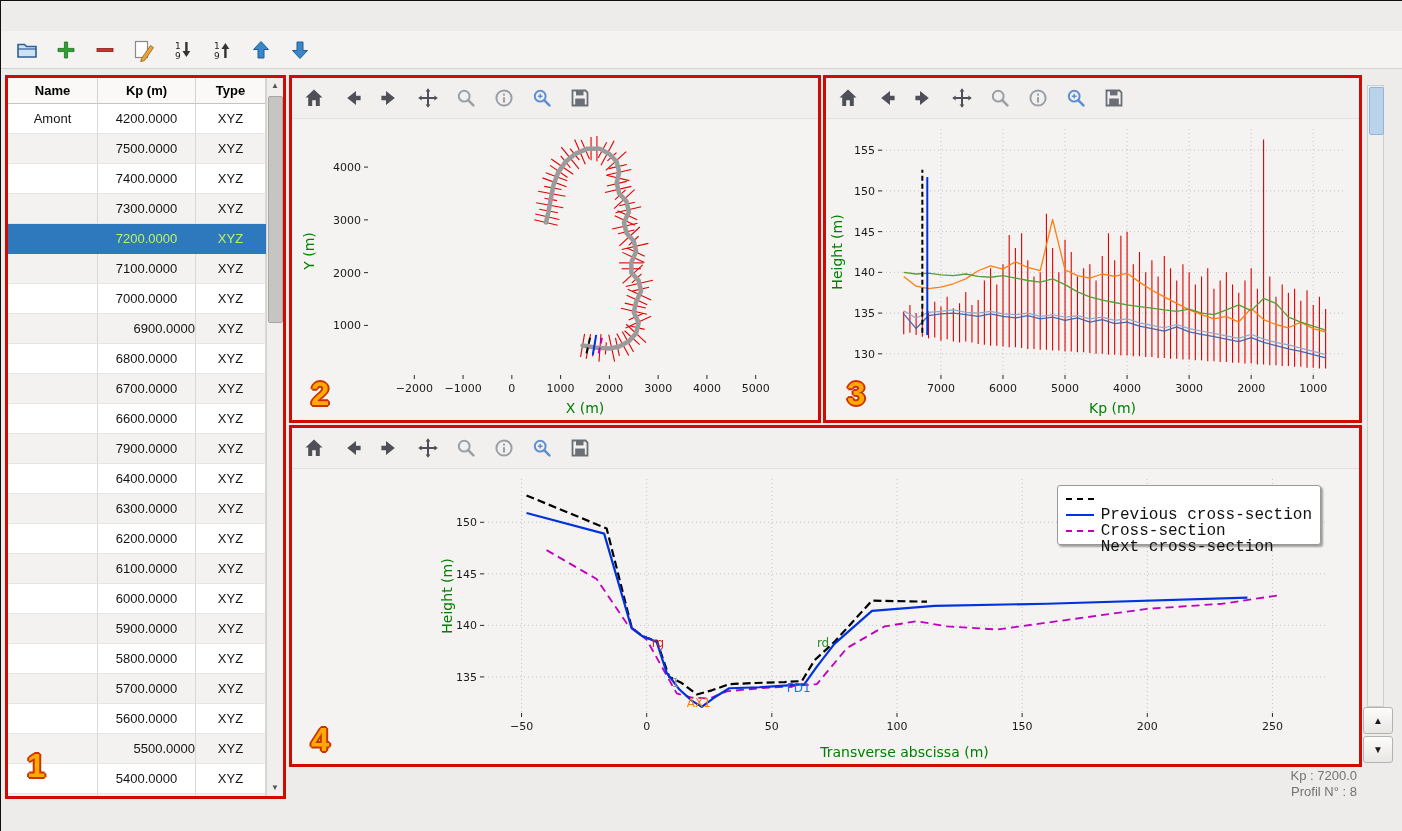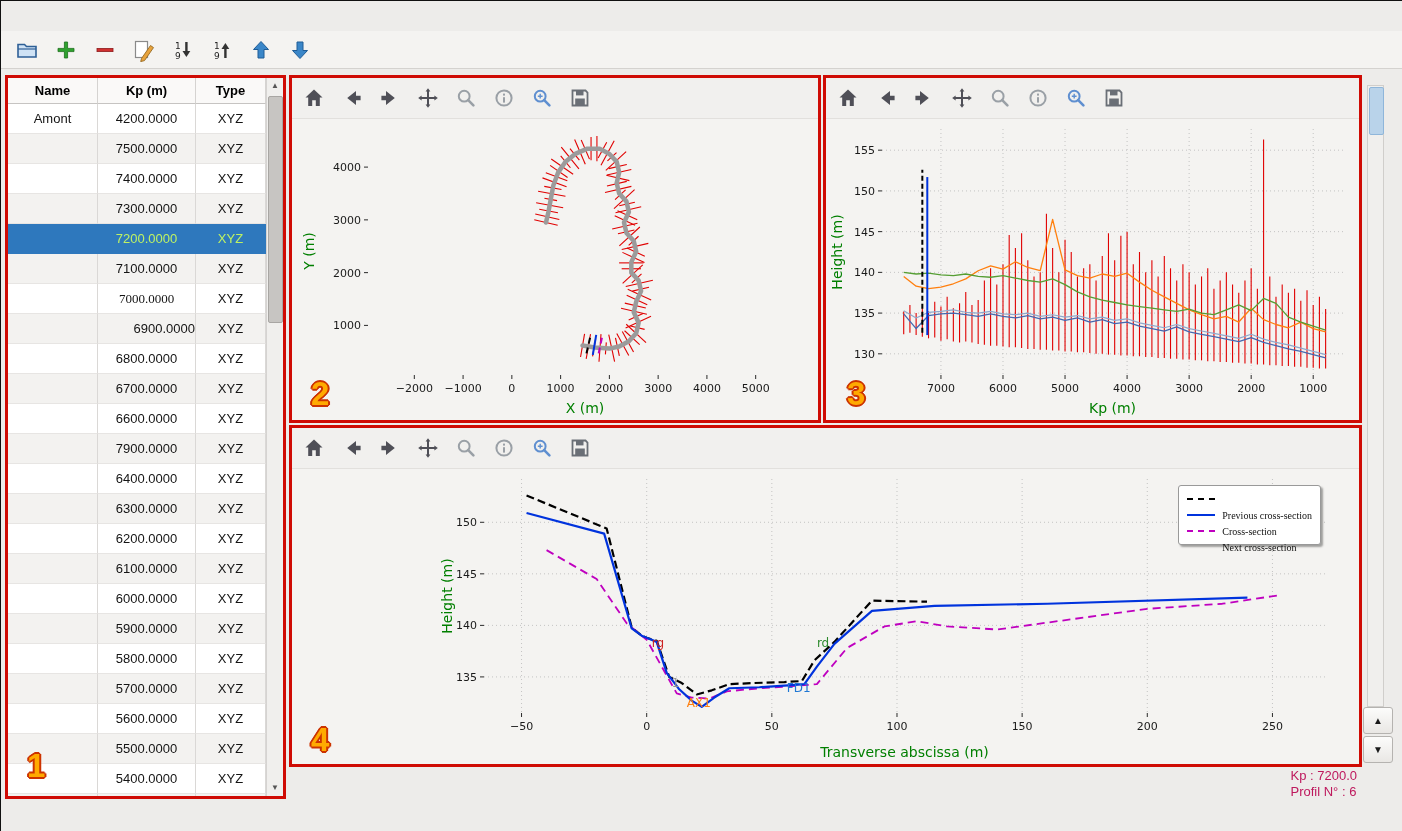"7000.0000" div.td { font-family: Liberation Serif, serif -> none }
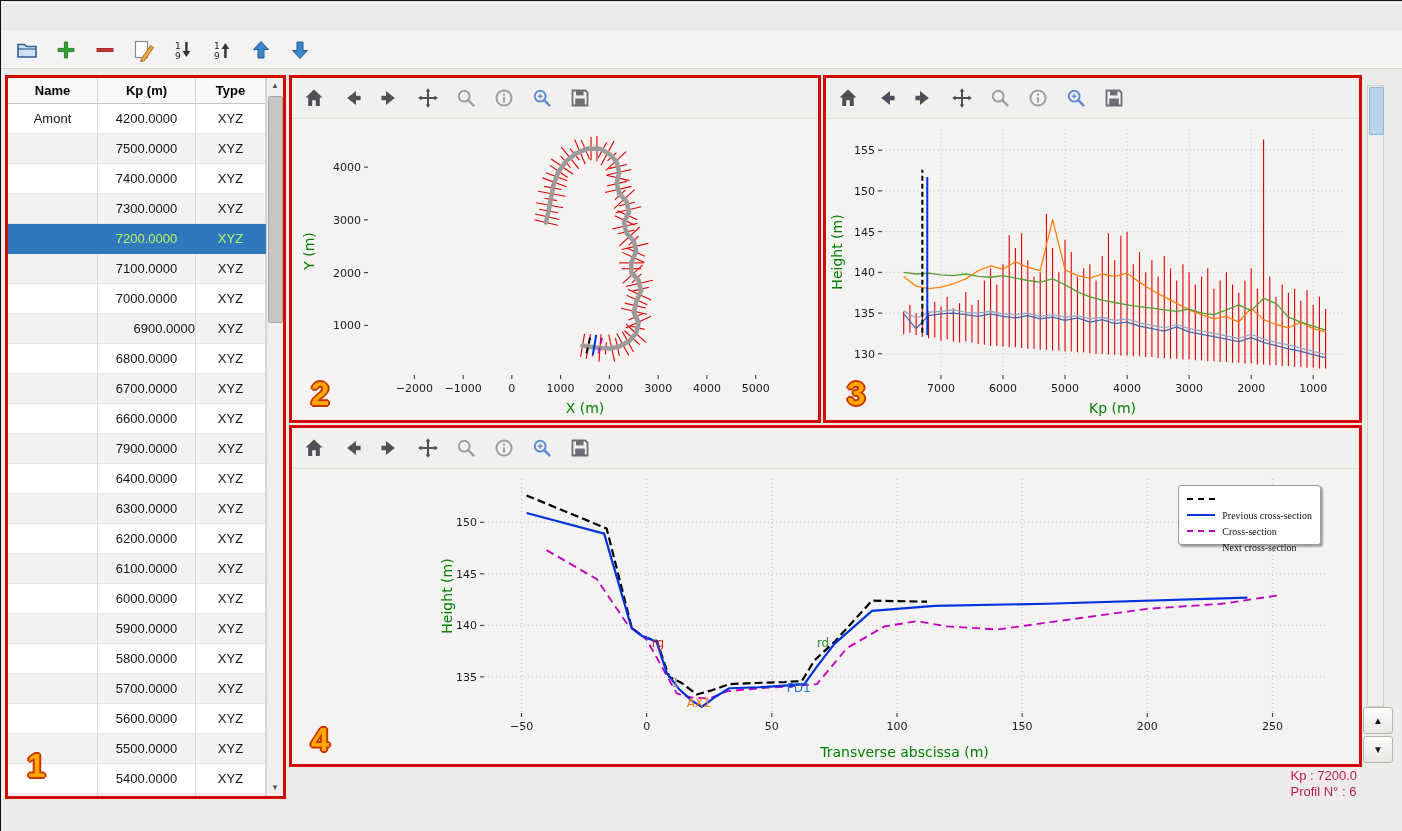"Previous cross-section" .legend-label { font-family: Liberation Serif, serif -> Liberation Mono, monospace; font-size: 10px -> 16px }
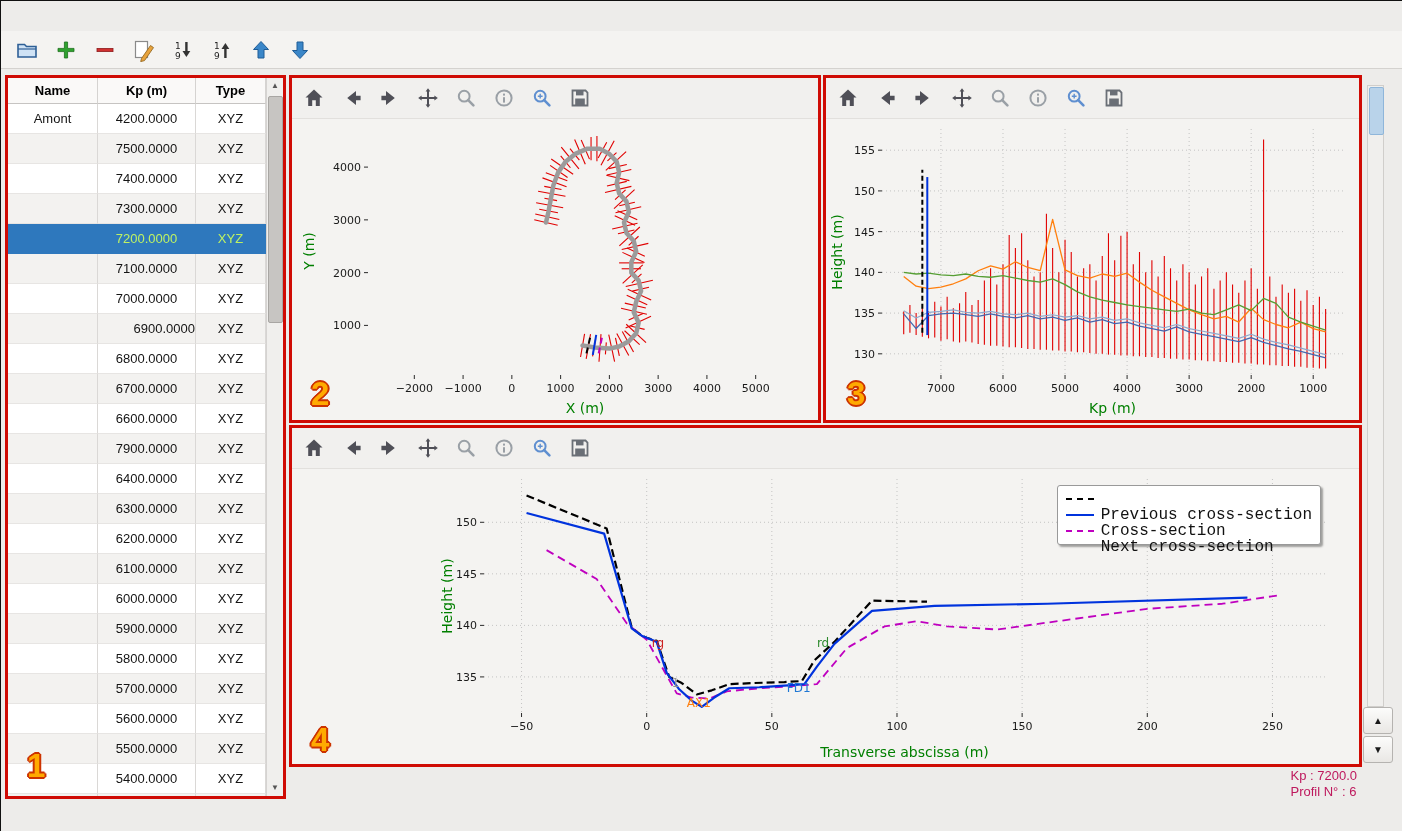"5500.0000" div.td { text-align: none -> right }
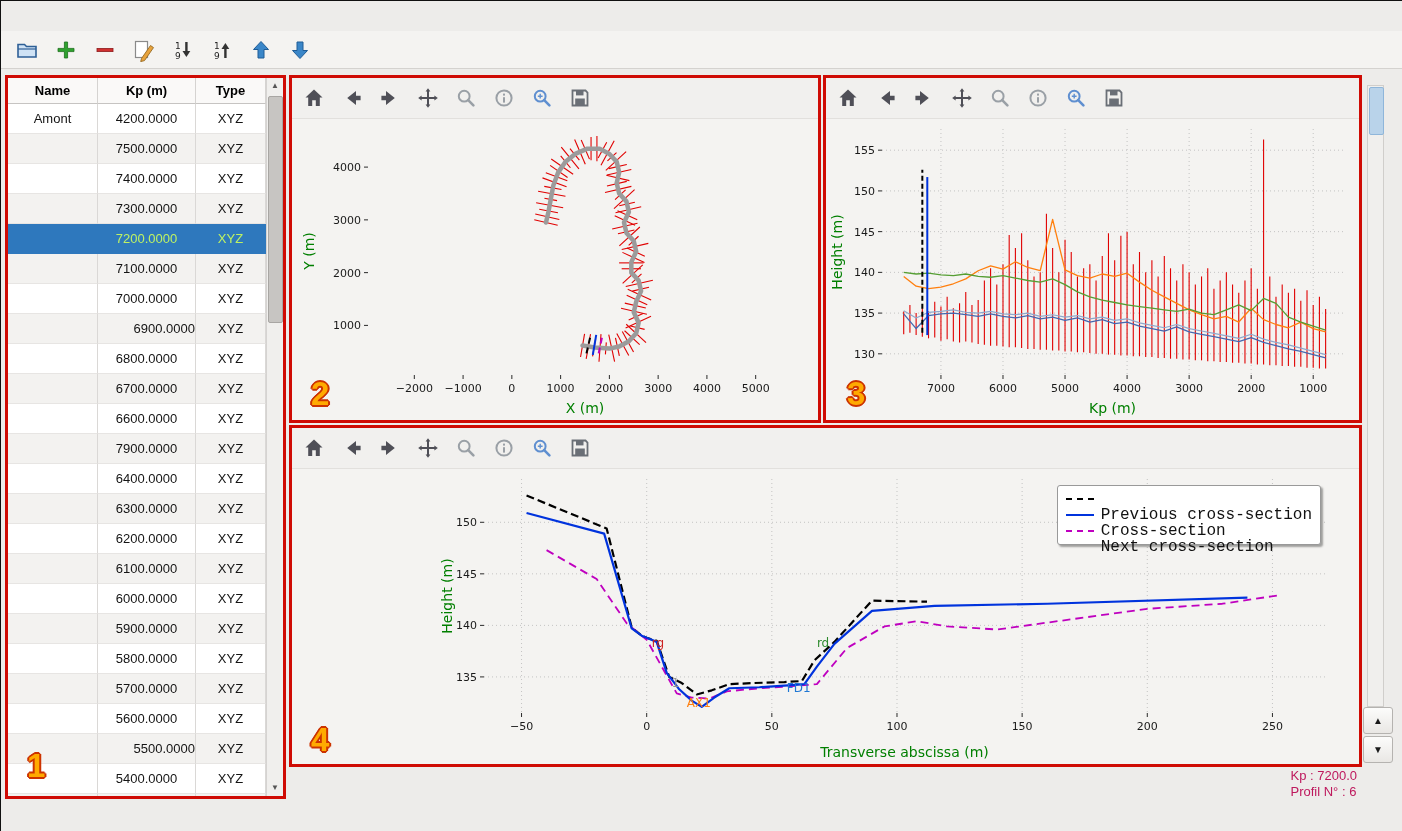"Kp : 7200.0" .status { color: #be185d -> #737373; text-align: none -> right }
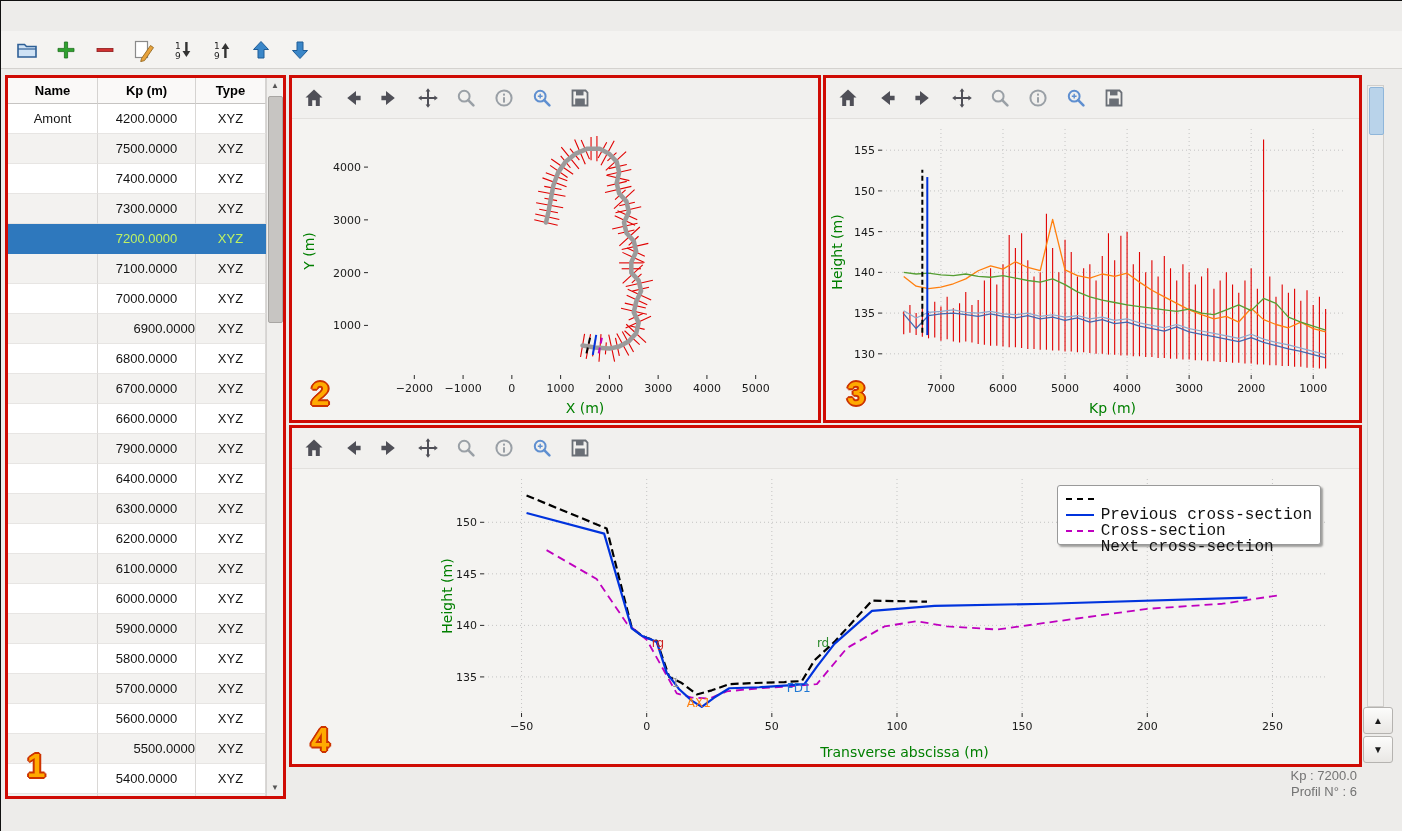"Profil N° : 6" div { text: 6 -> 8 }
